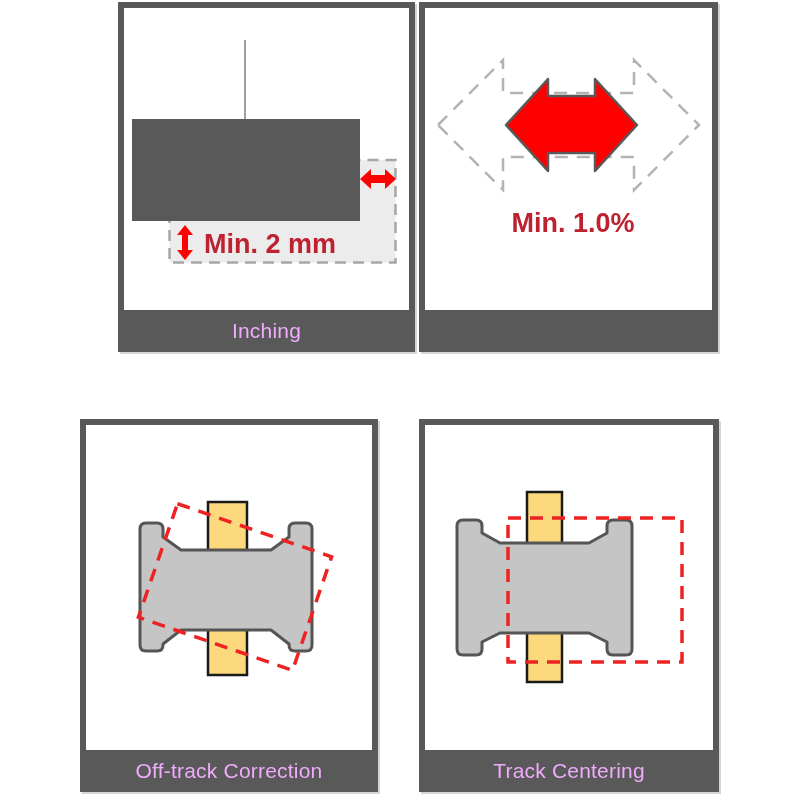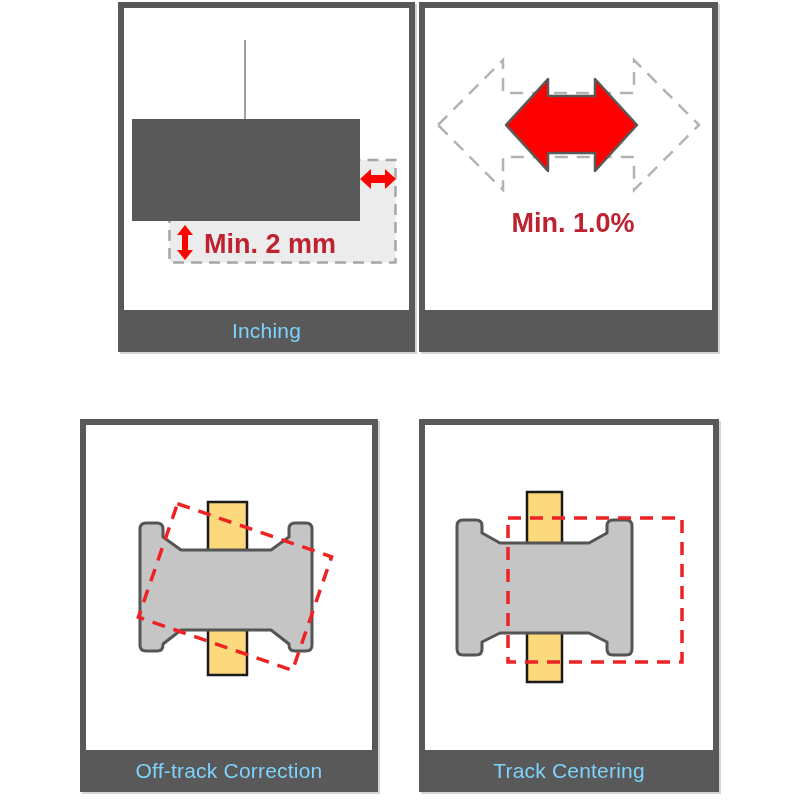"Inching" .label-bar { color: #7dd3fc -> #f0abfc }
